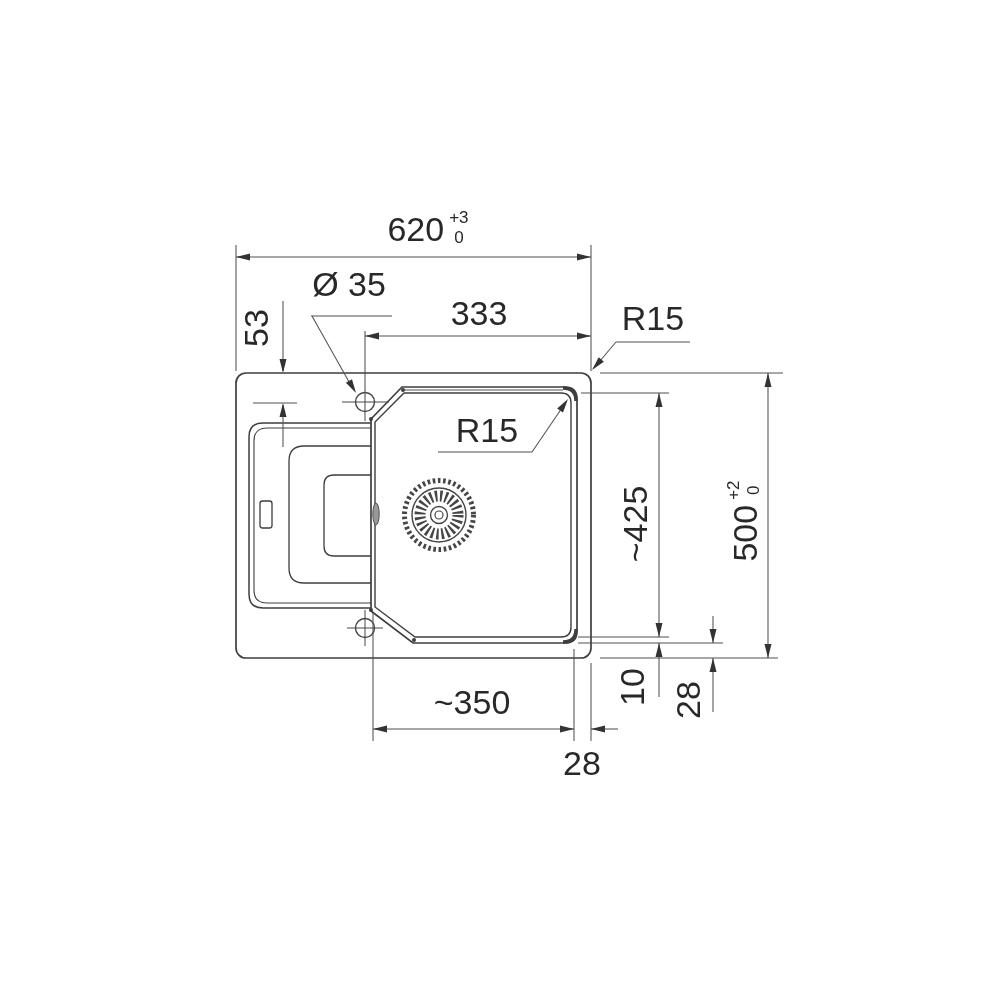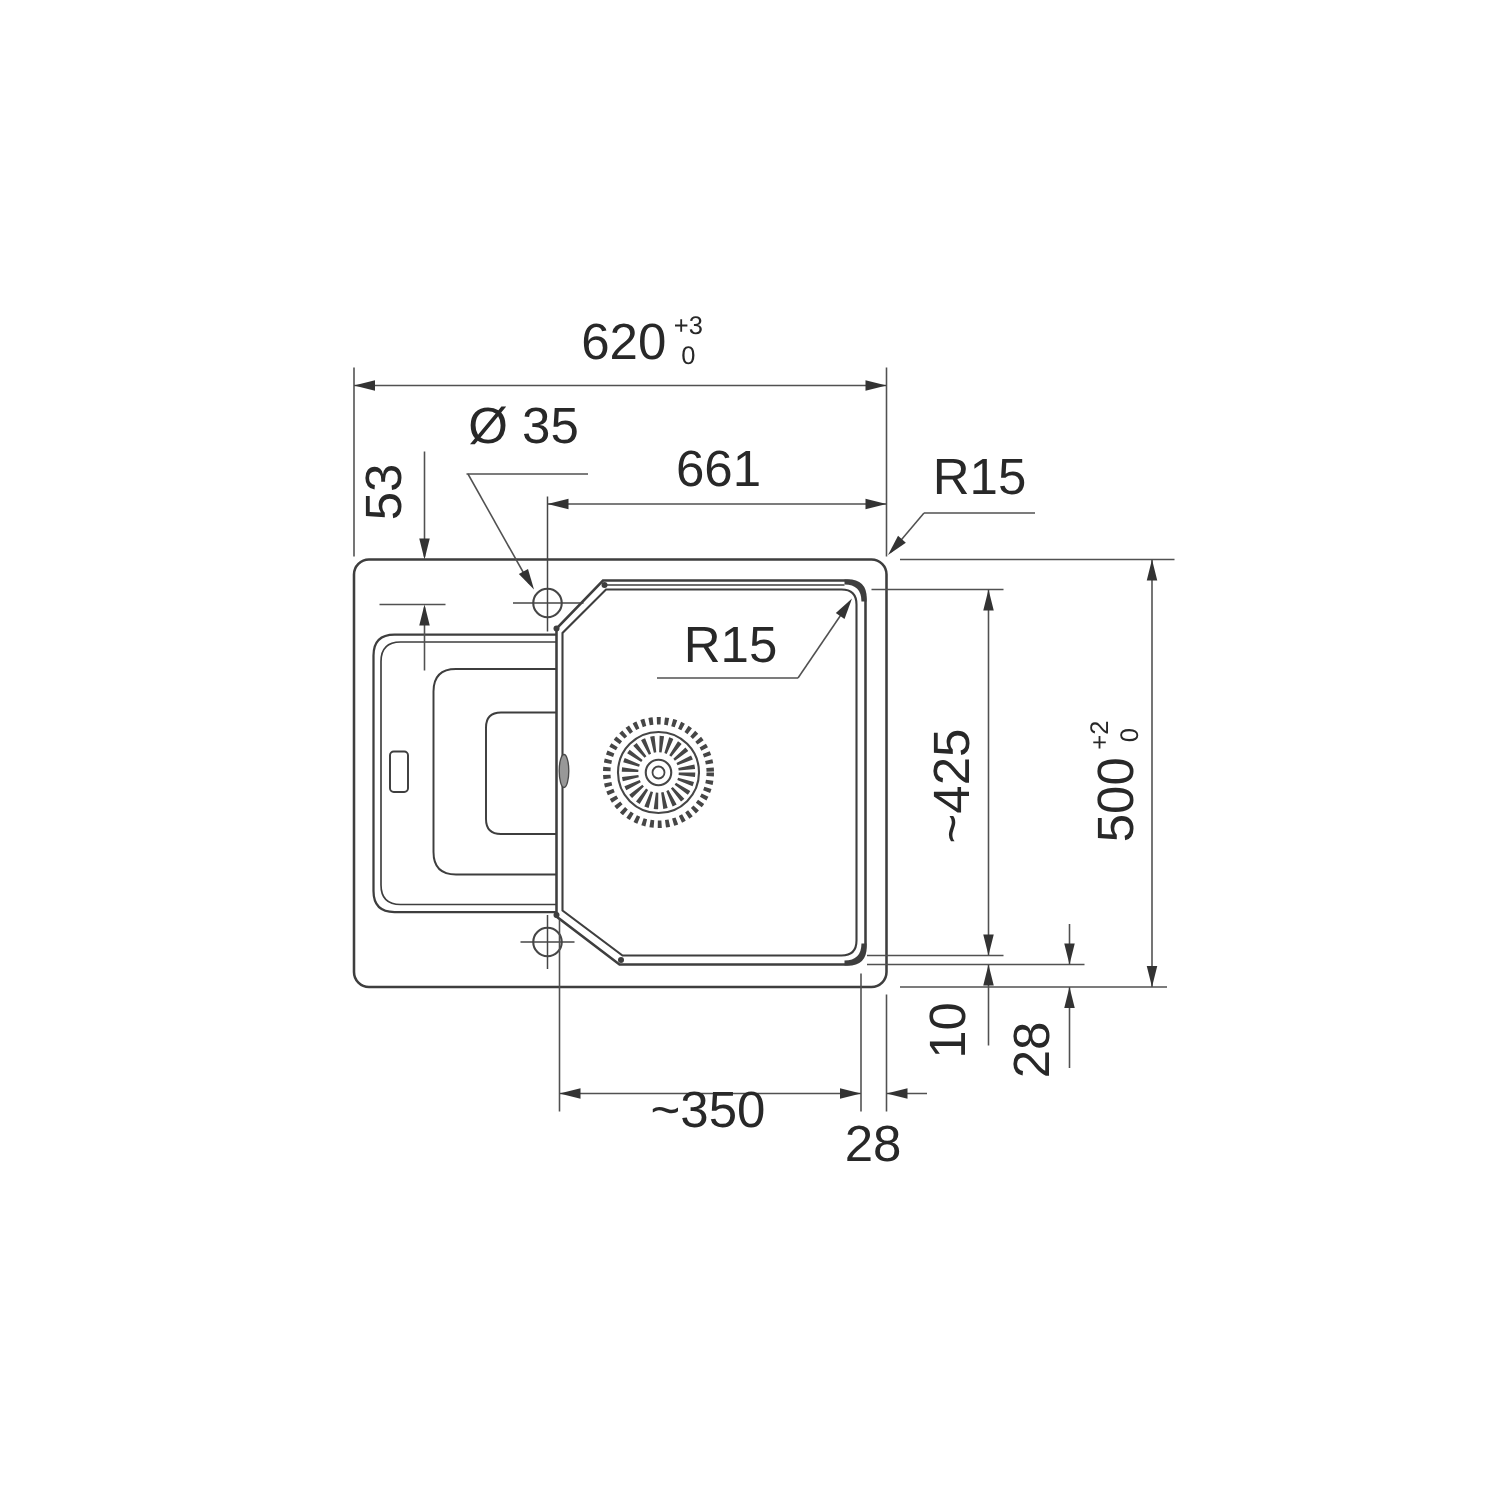"661" span { text: 661 -> 333 }
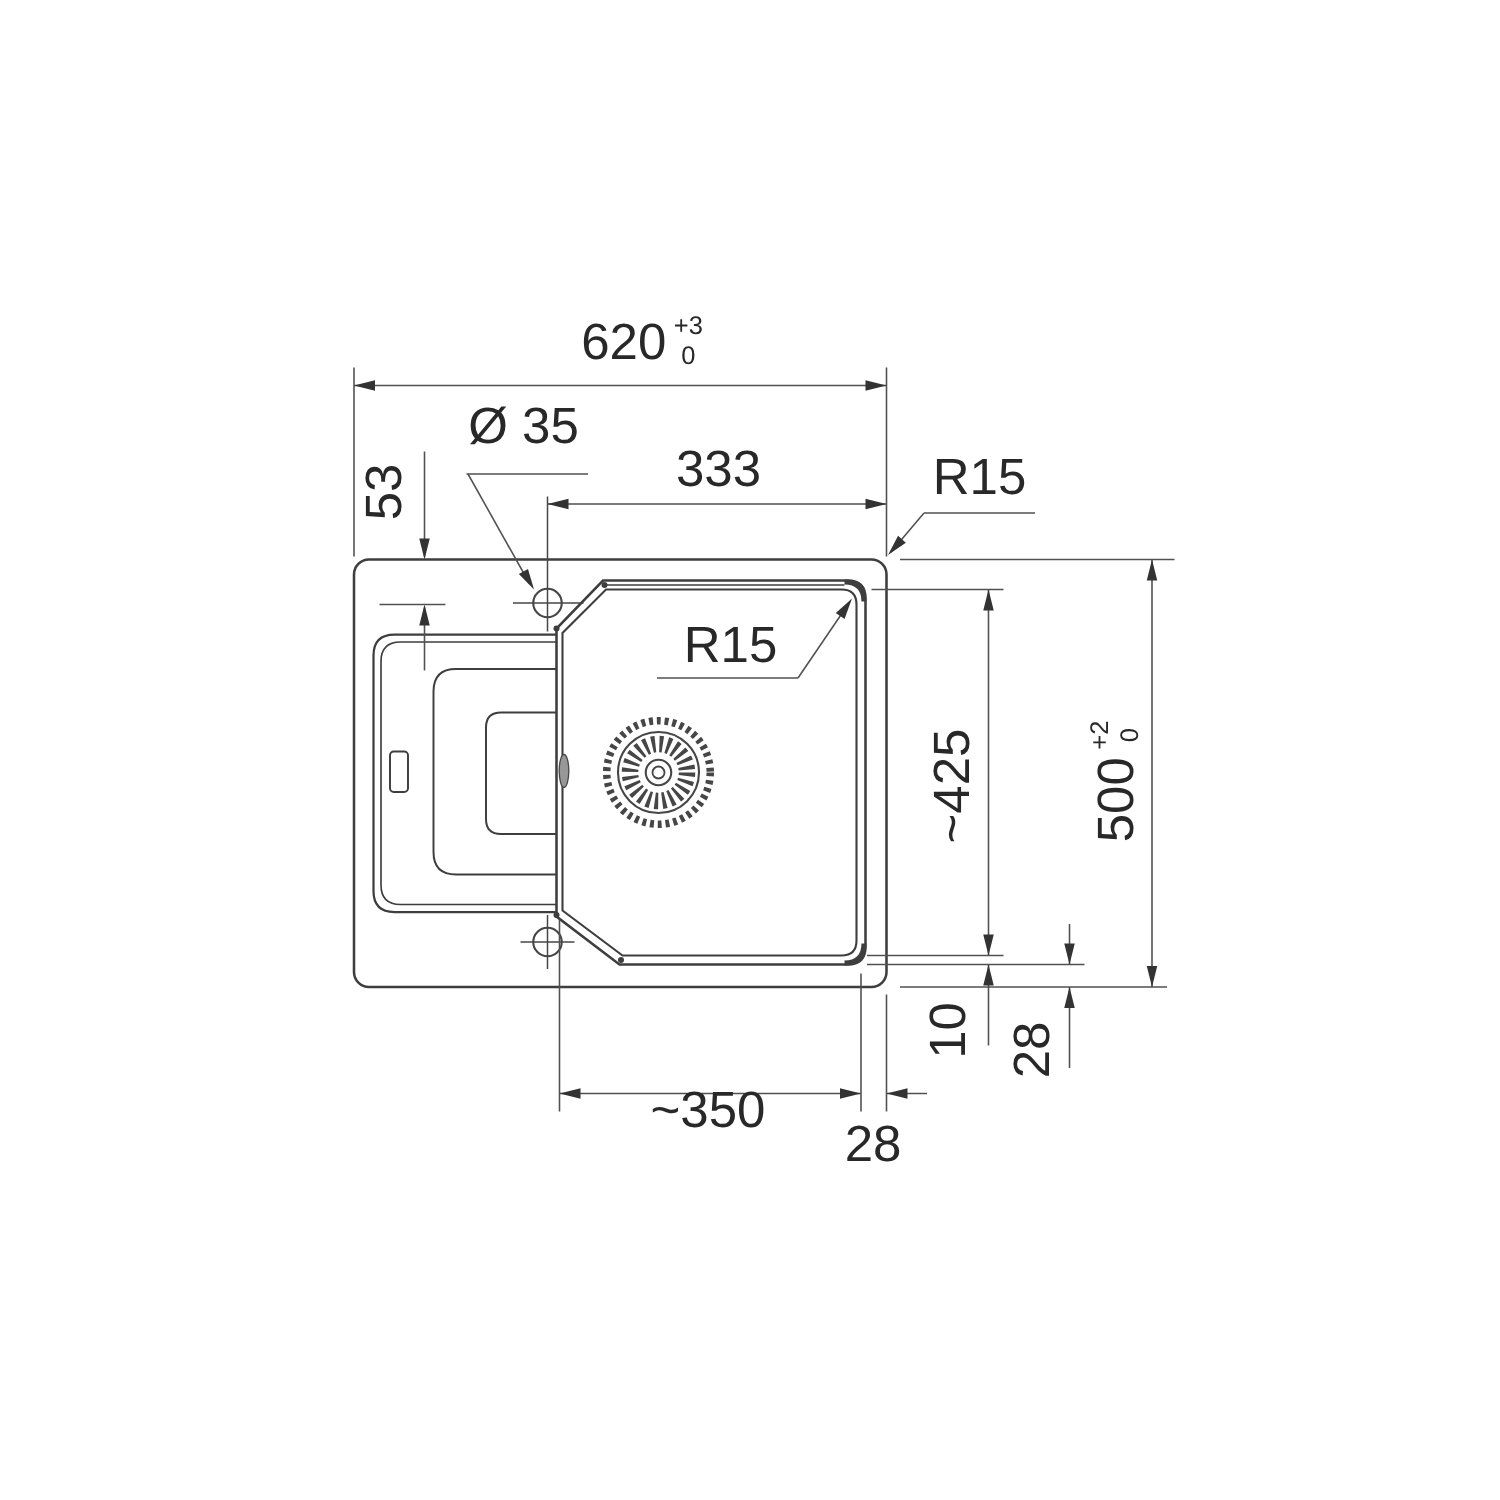"~350" div.lbl { top: 740px -> 702px }
